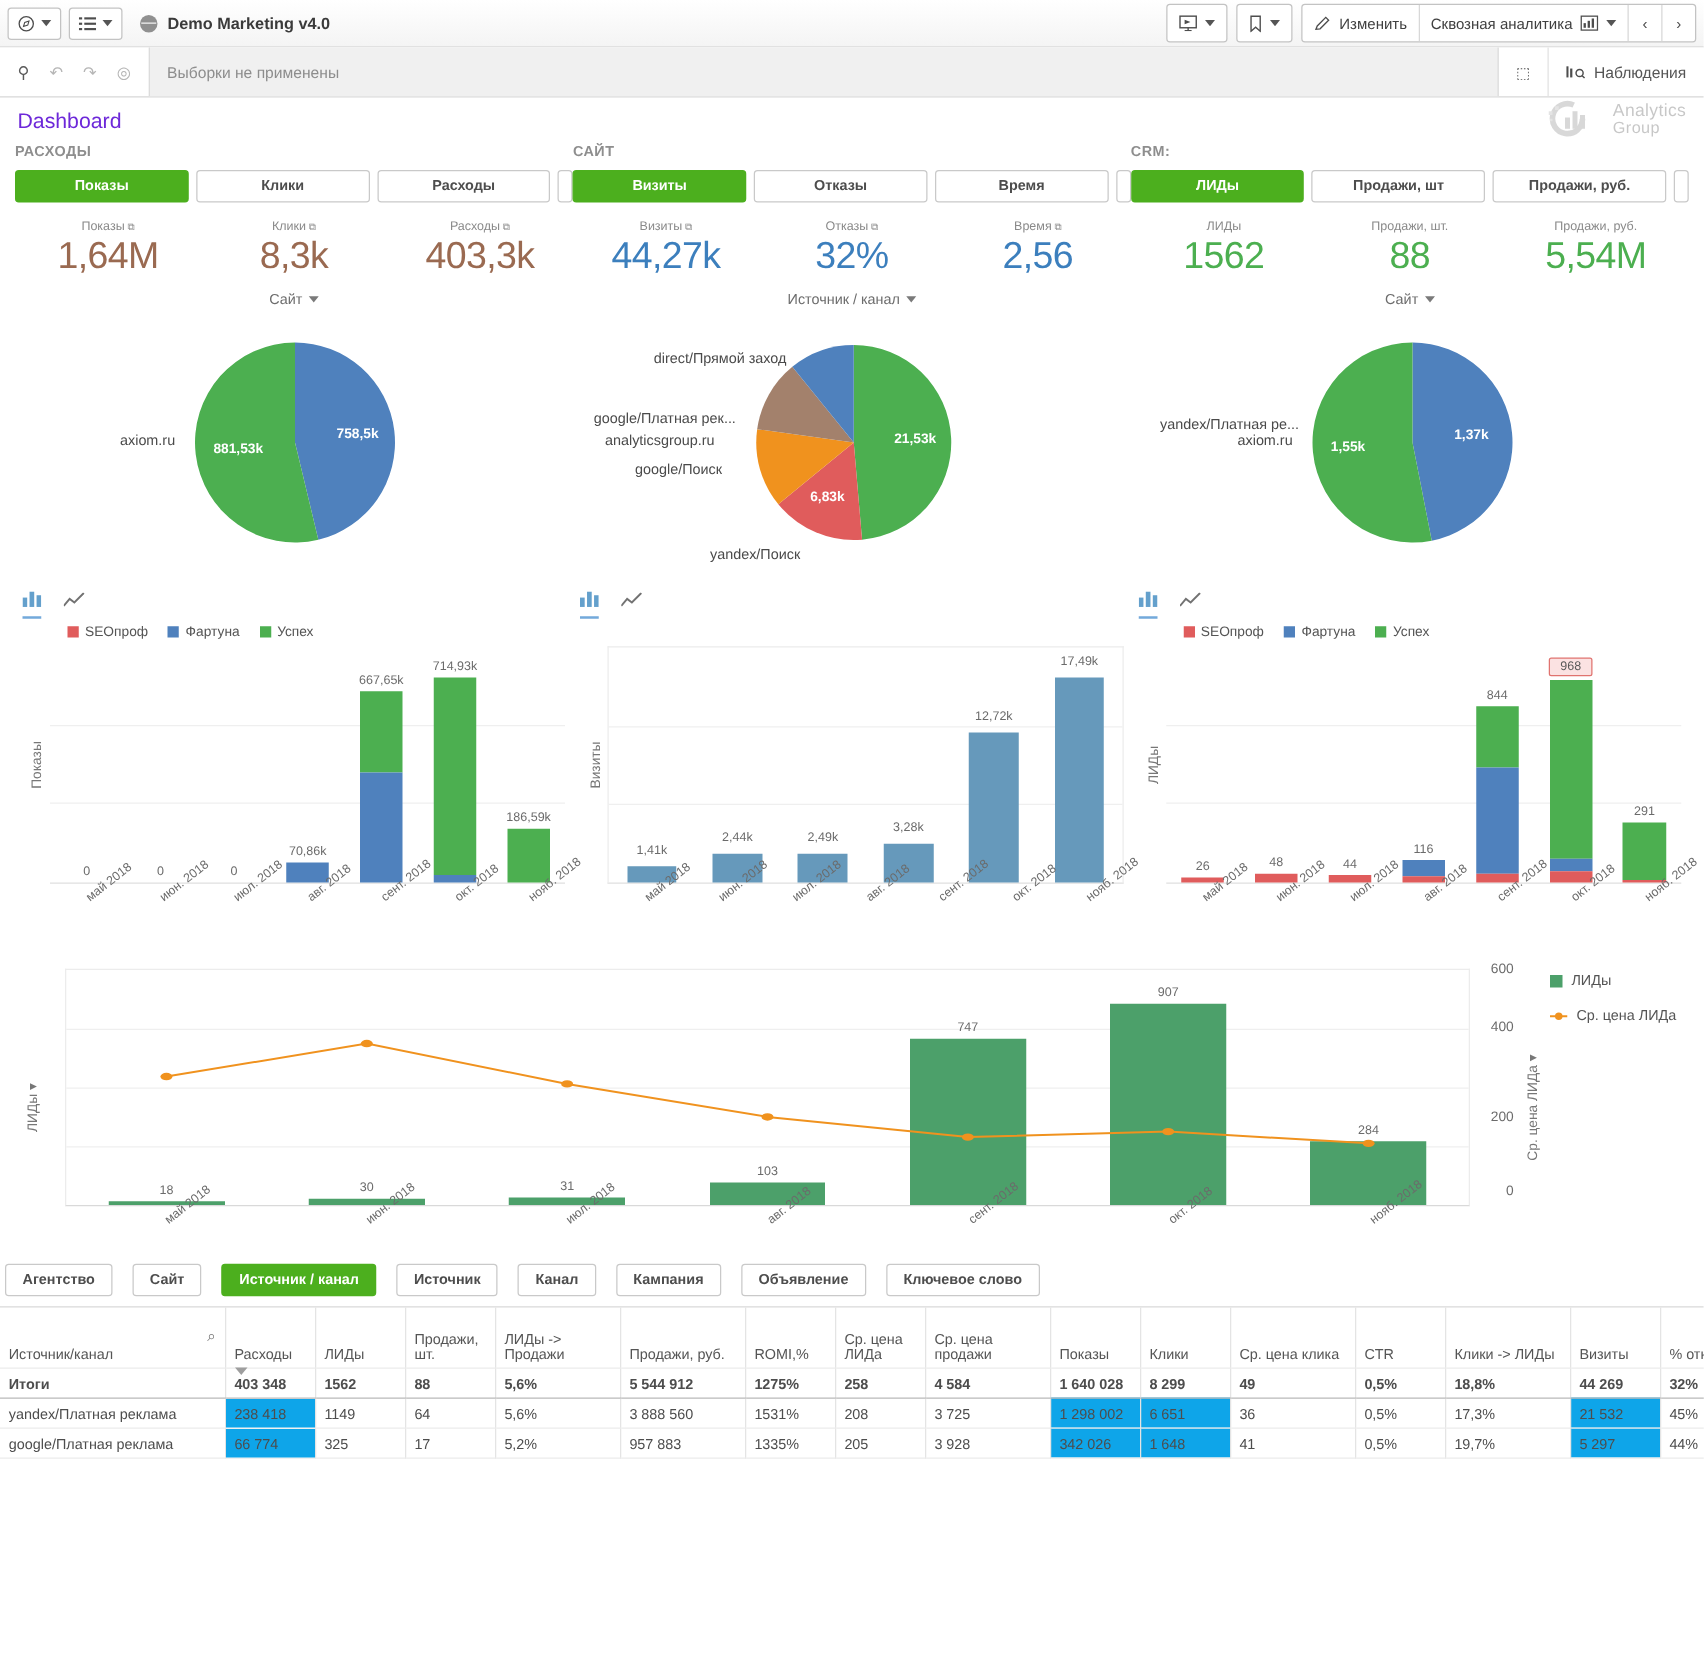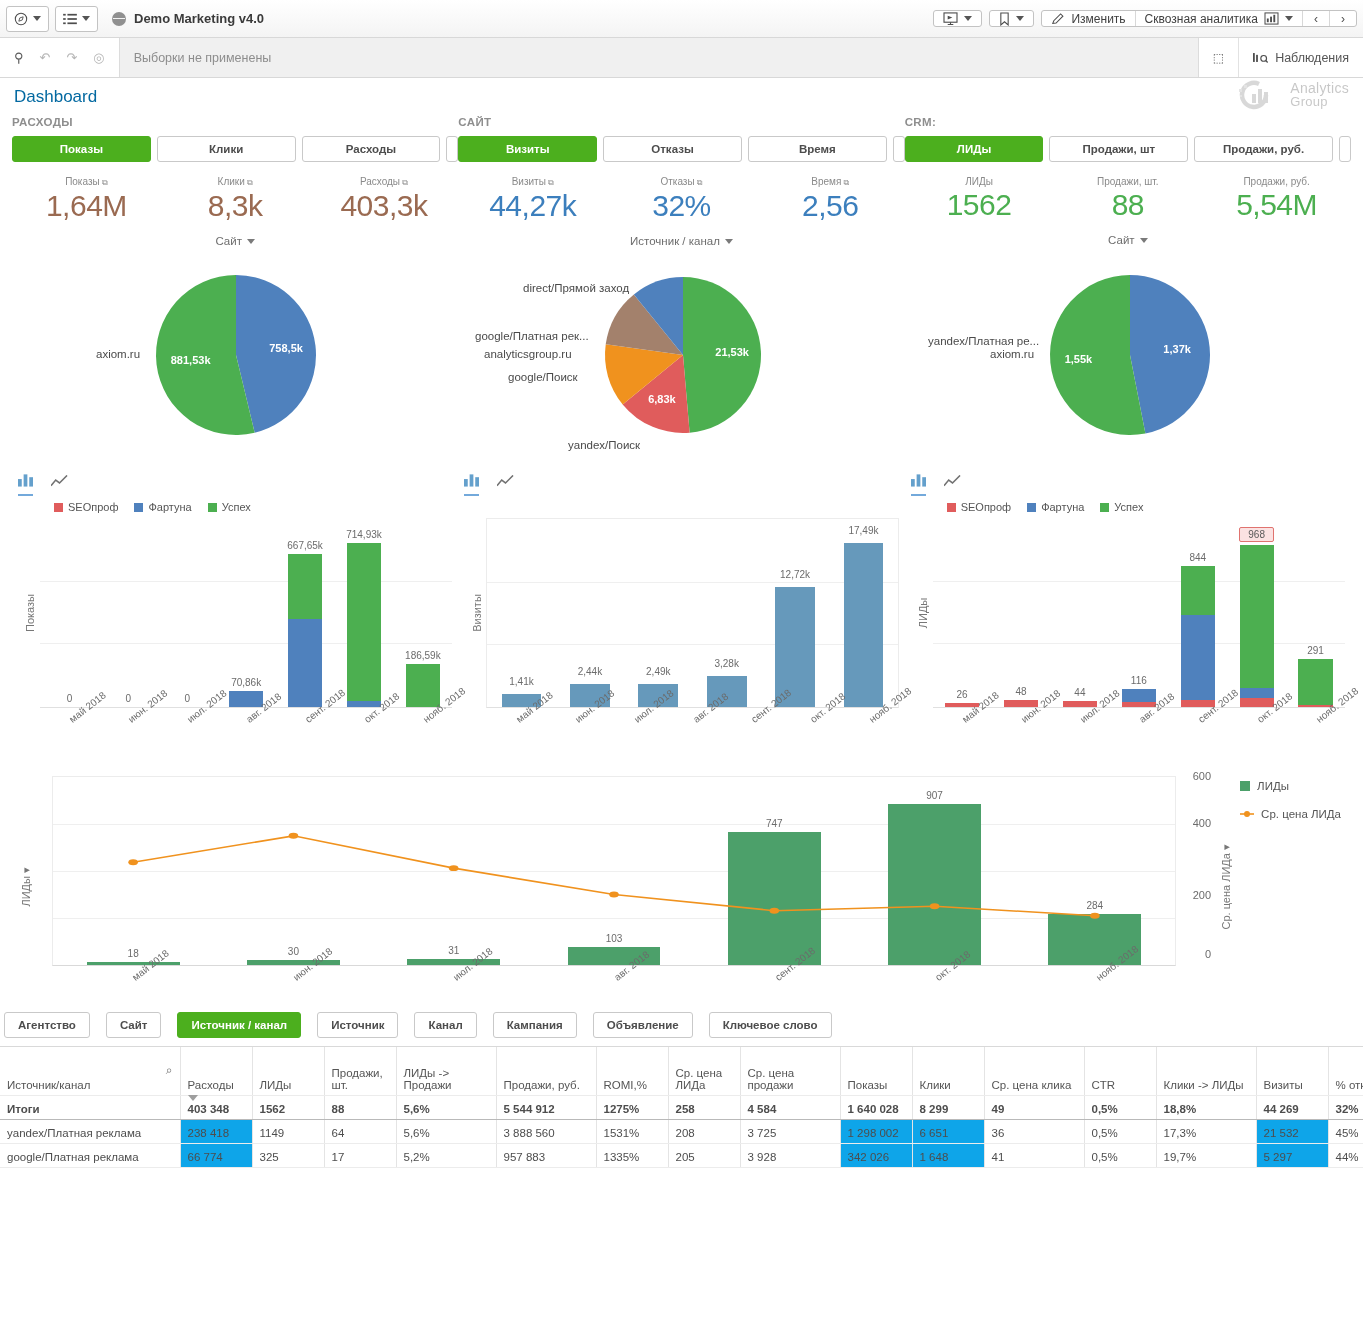"Изменить" .grp { height: 17px -> 31px }
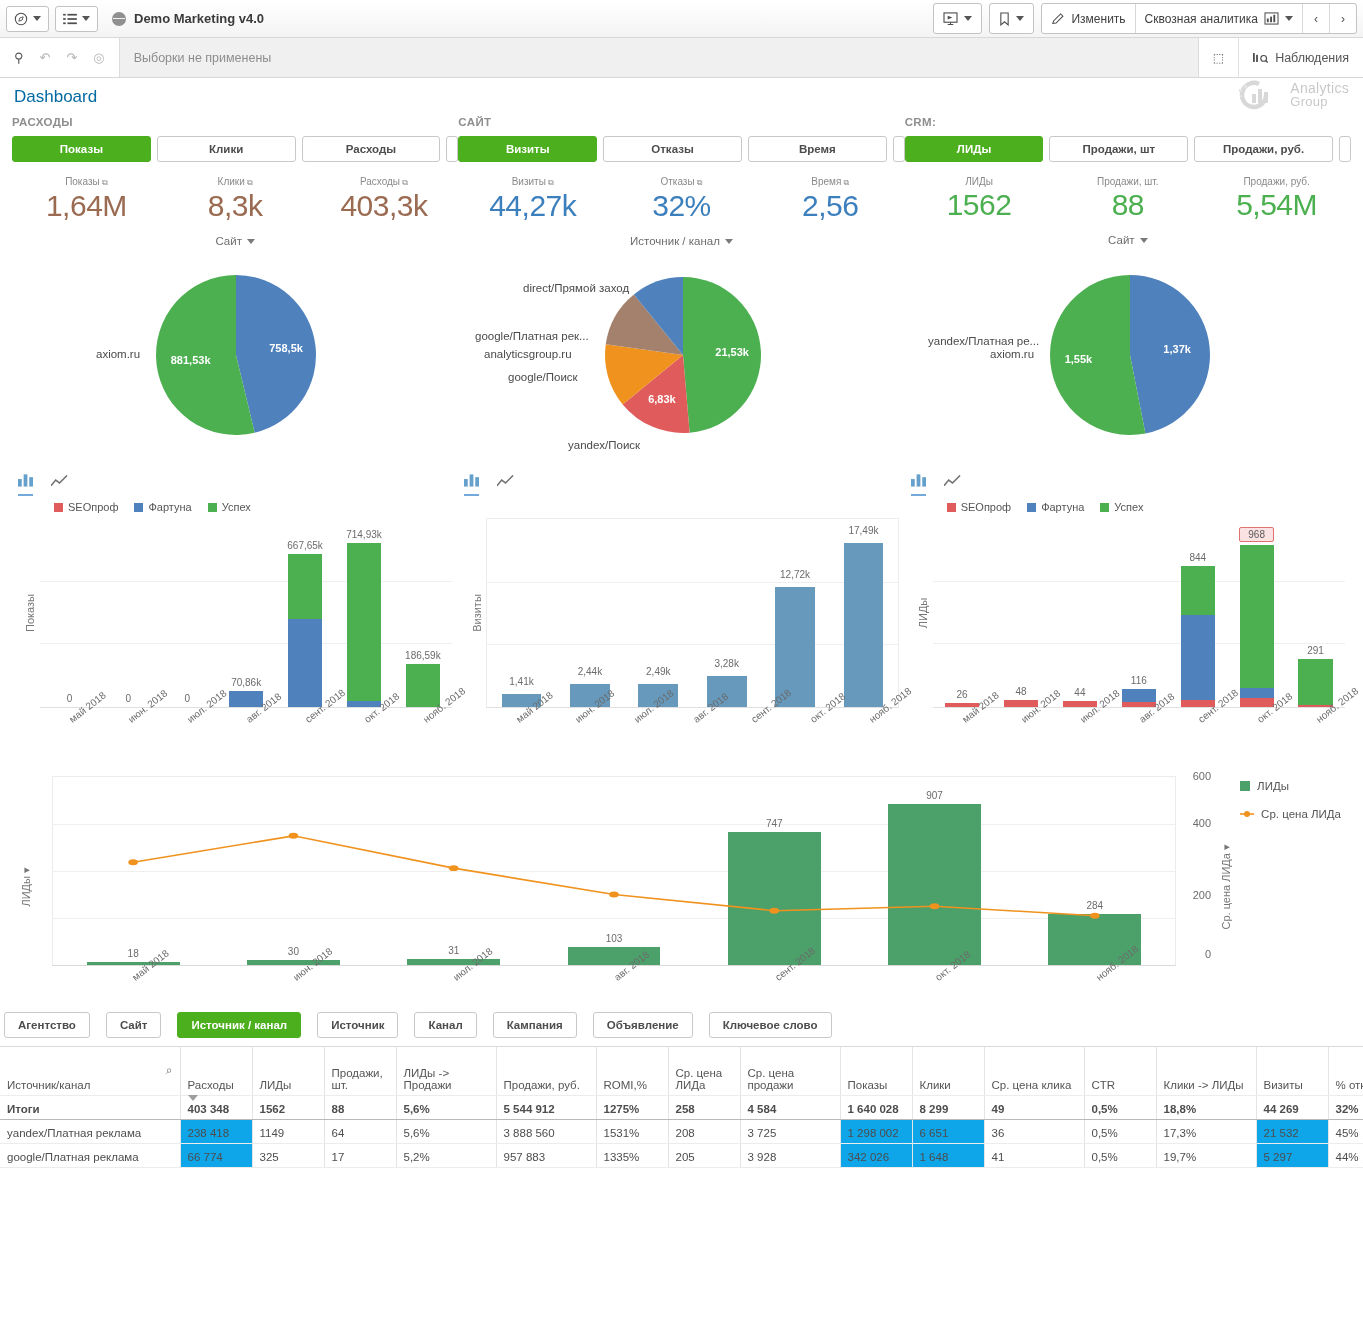"Dashboard" .sheet-title { color: #0369a1 -> #6d28d9 }
